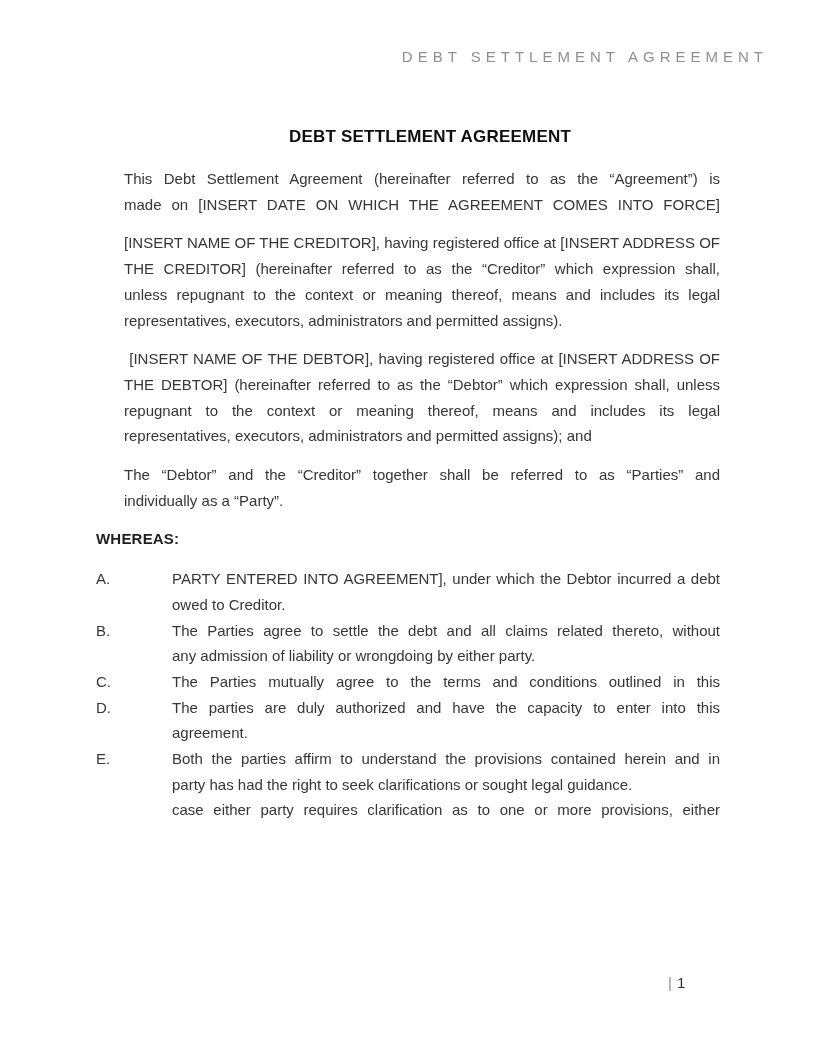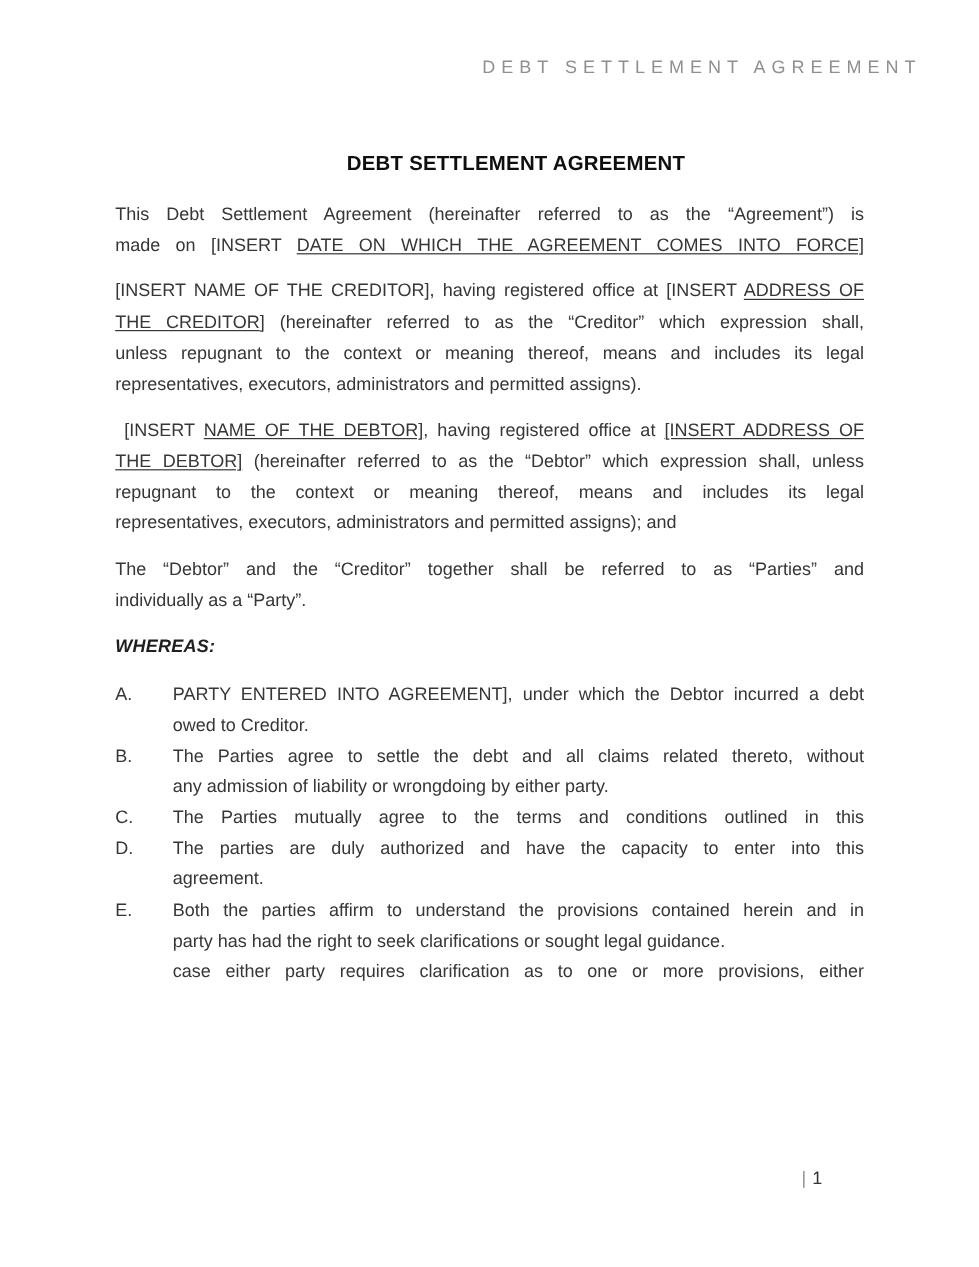"This Debt Settlement Agreement" .line { margin-left: none -> 28px }
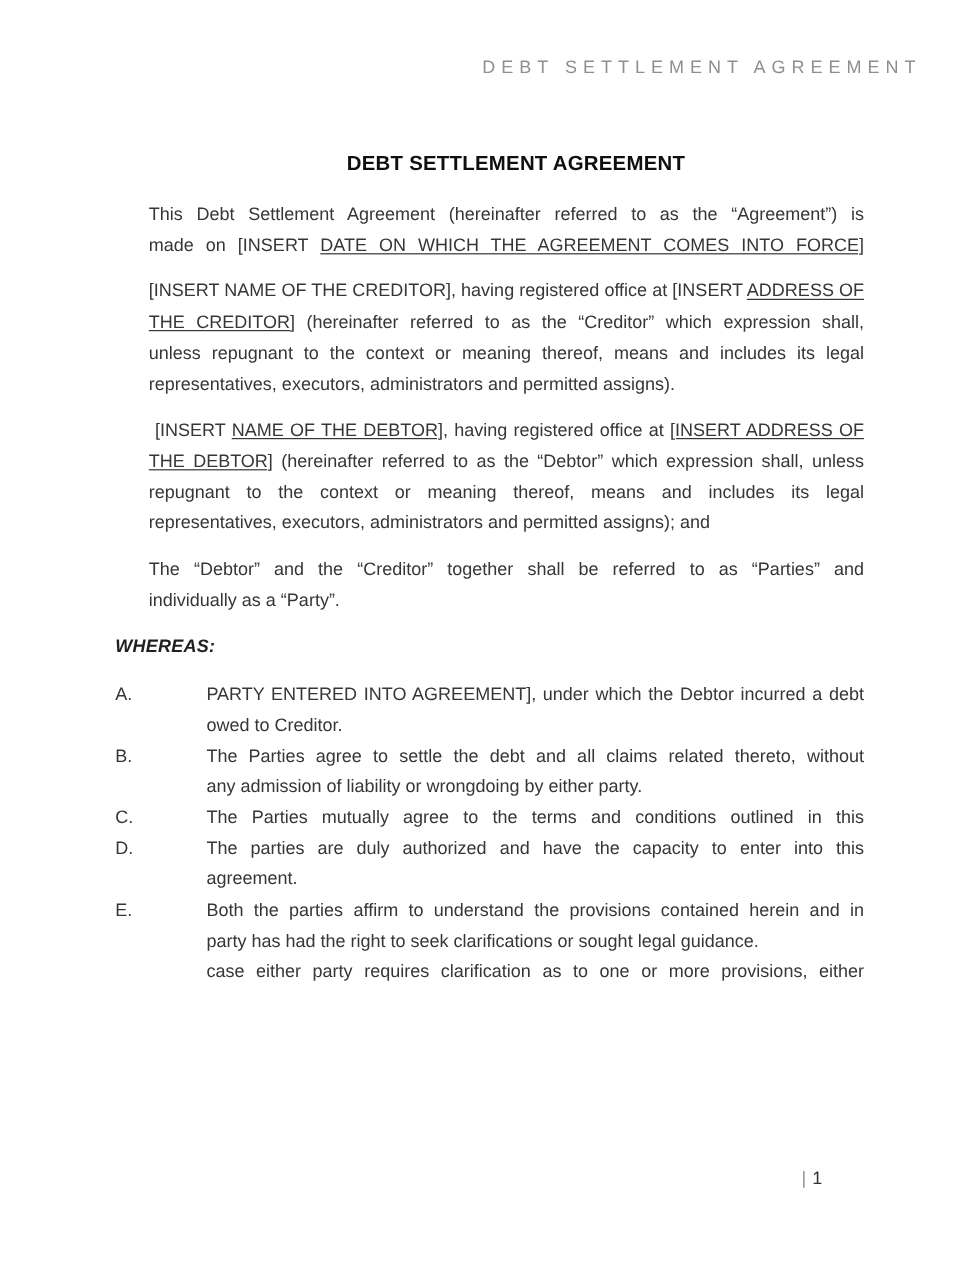"DATE ON WHICH THE AGREEMENT" .u { text-decoration: underline -> none }
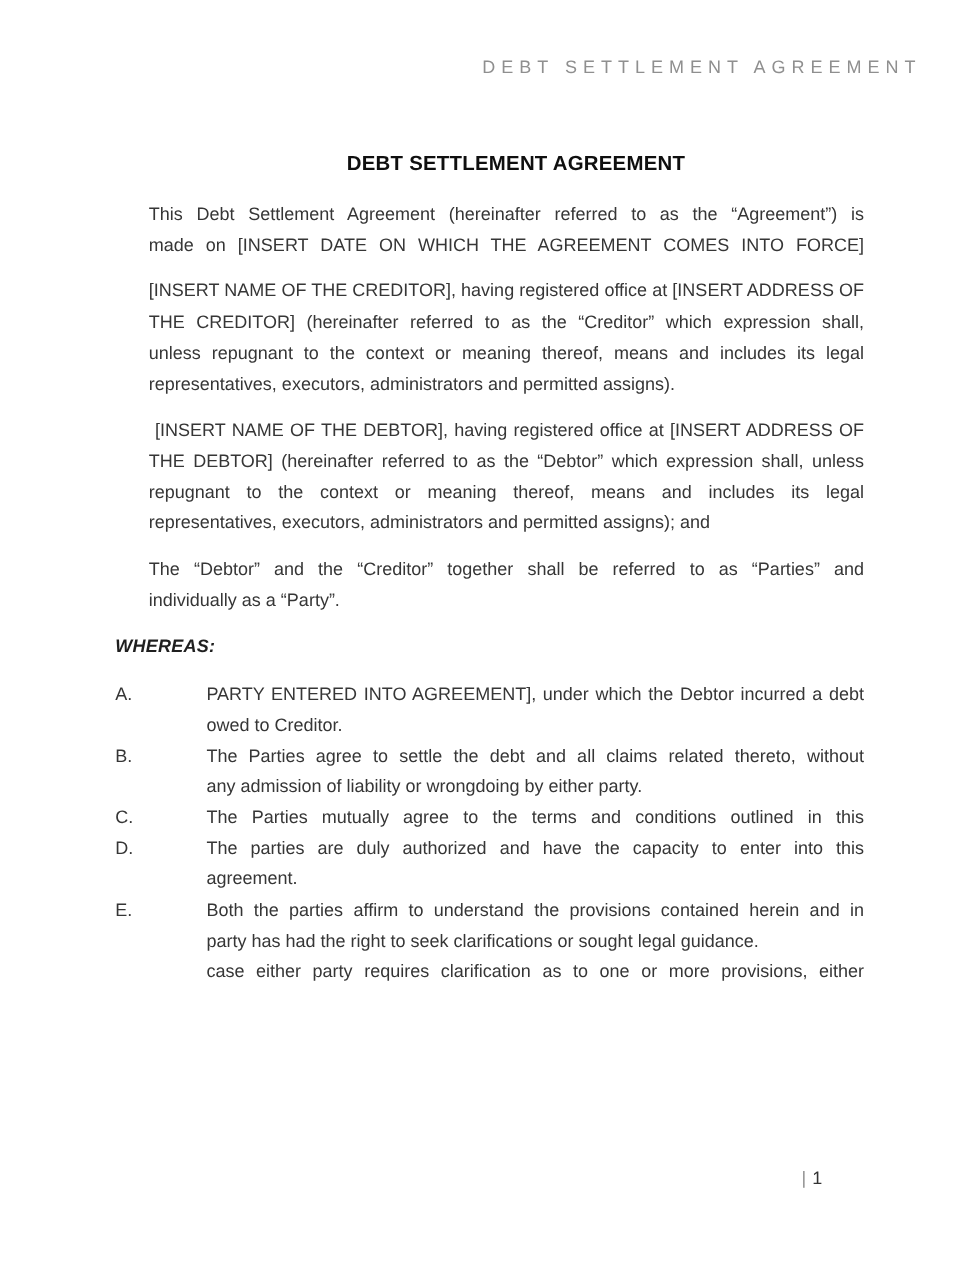"WHEREAS:" .whereas { font-style: italic -> none }
